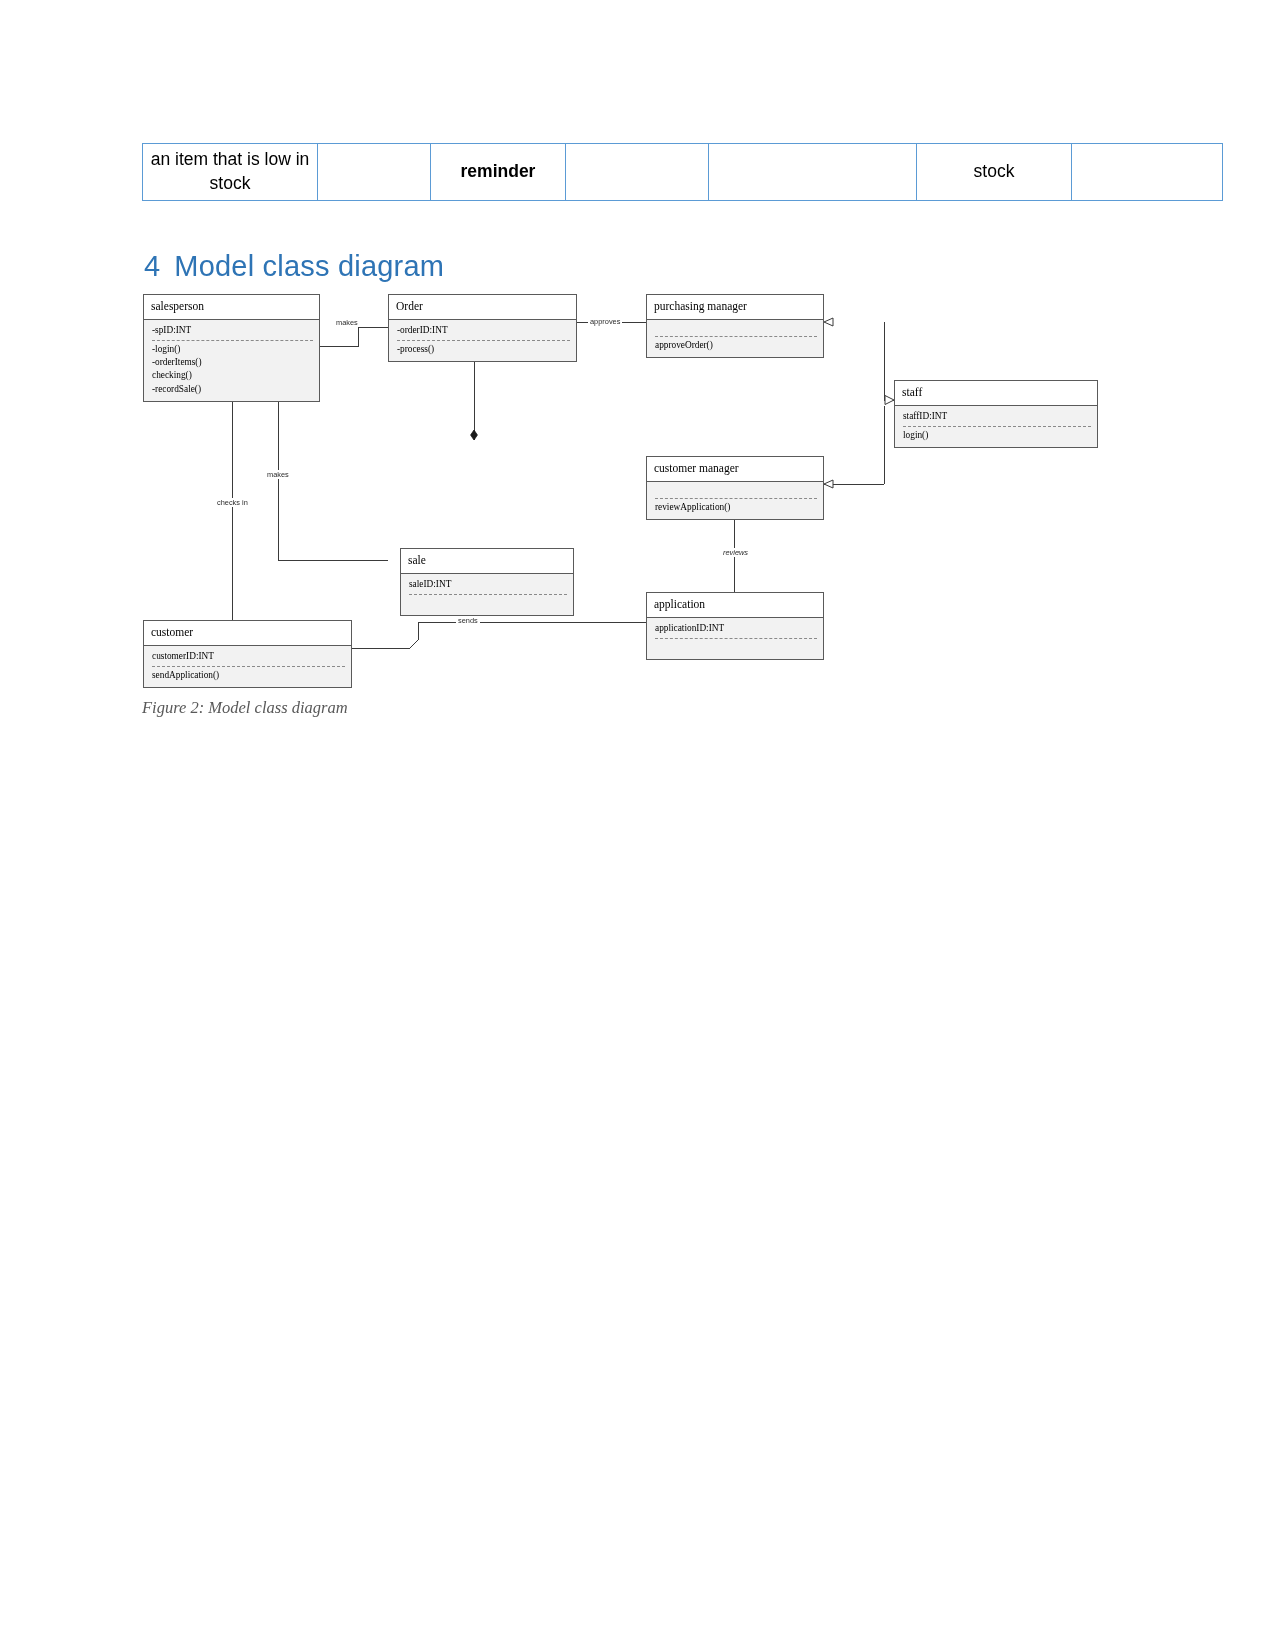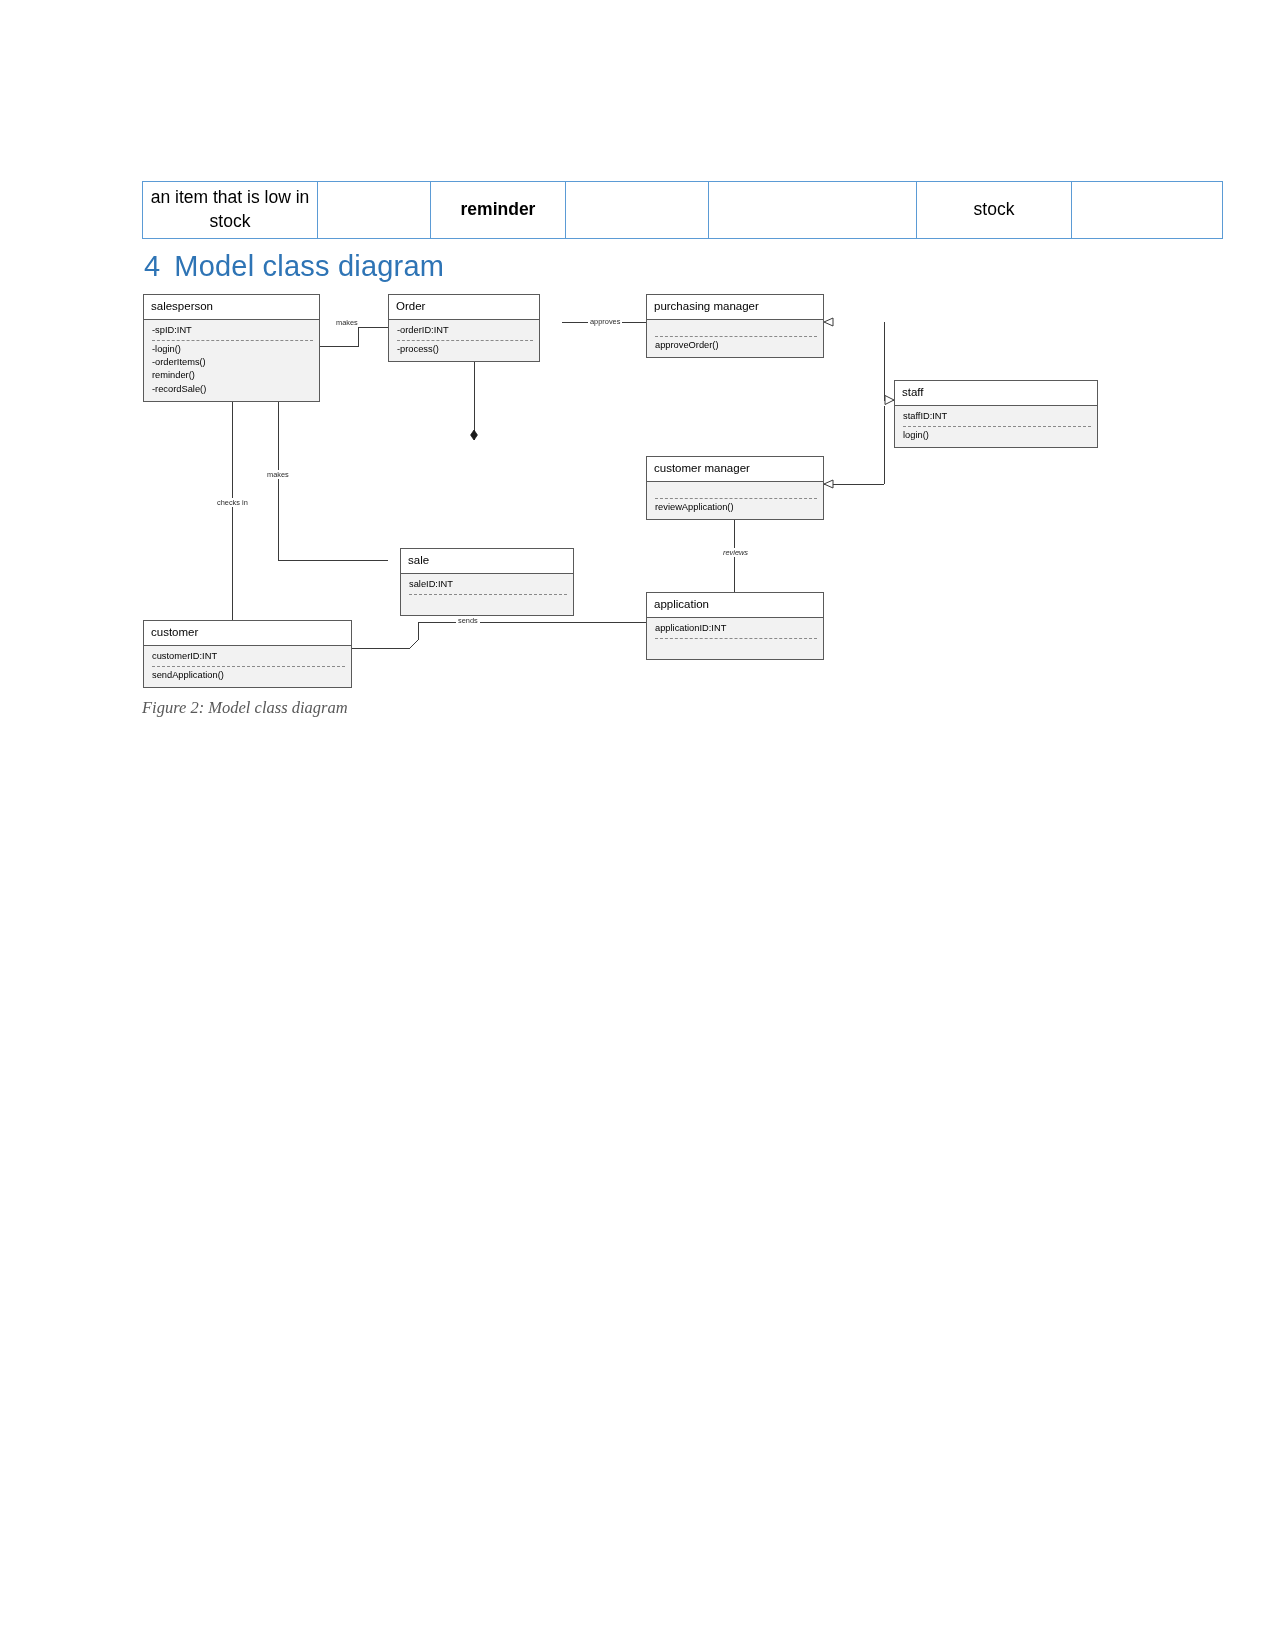"an item that is low" table.doc-table { margin-top: 38px -> none }
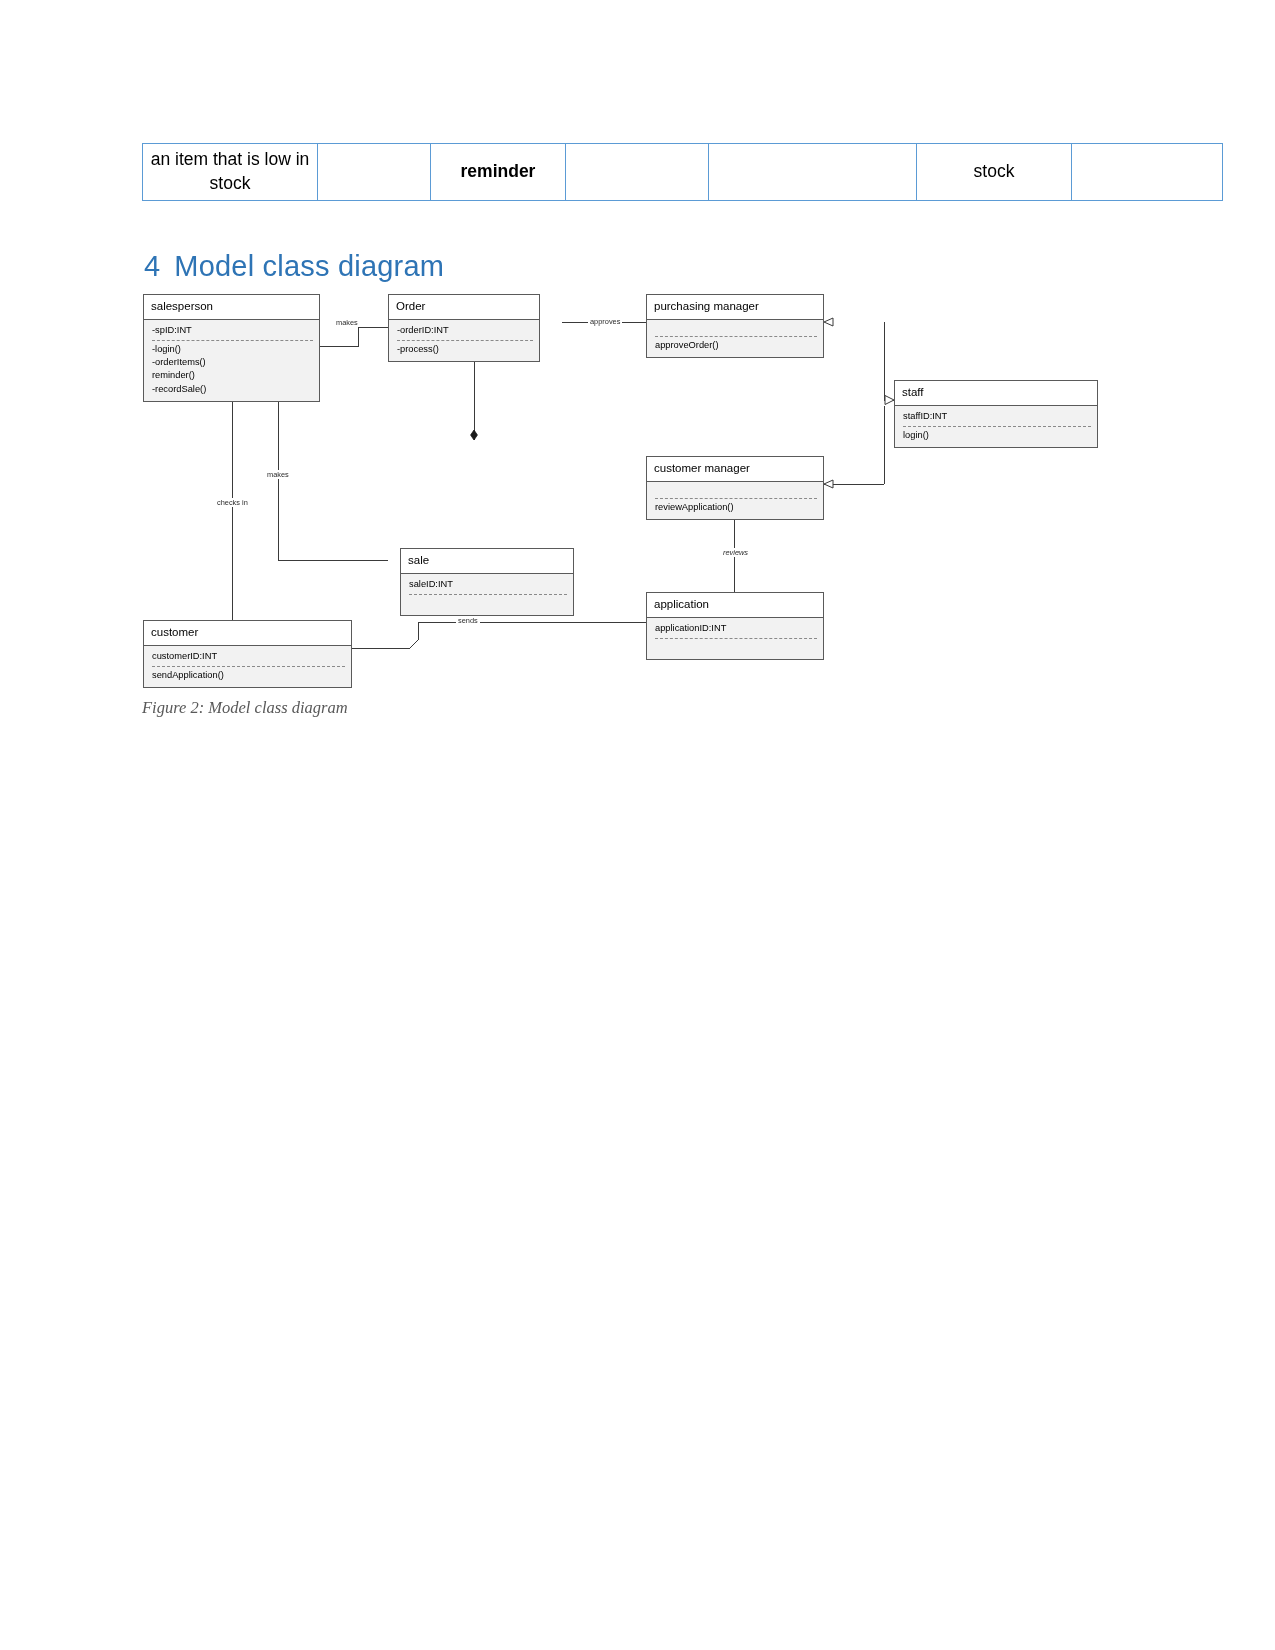"salesperson" .uml { font-family: Liberation Sans, sans-serif -> Liberation Serif, serif }
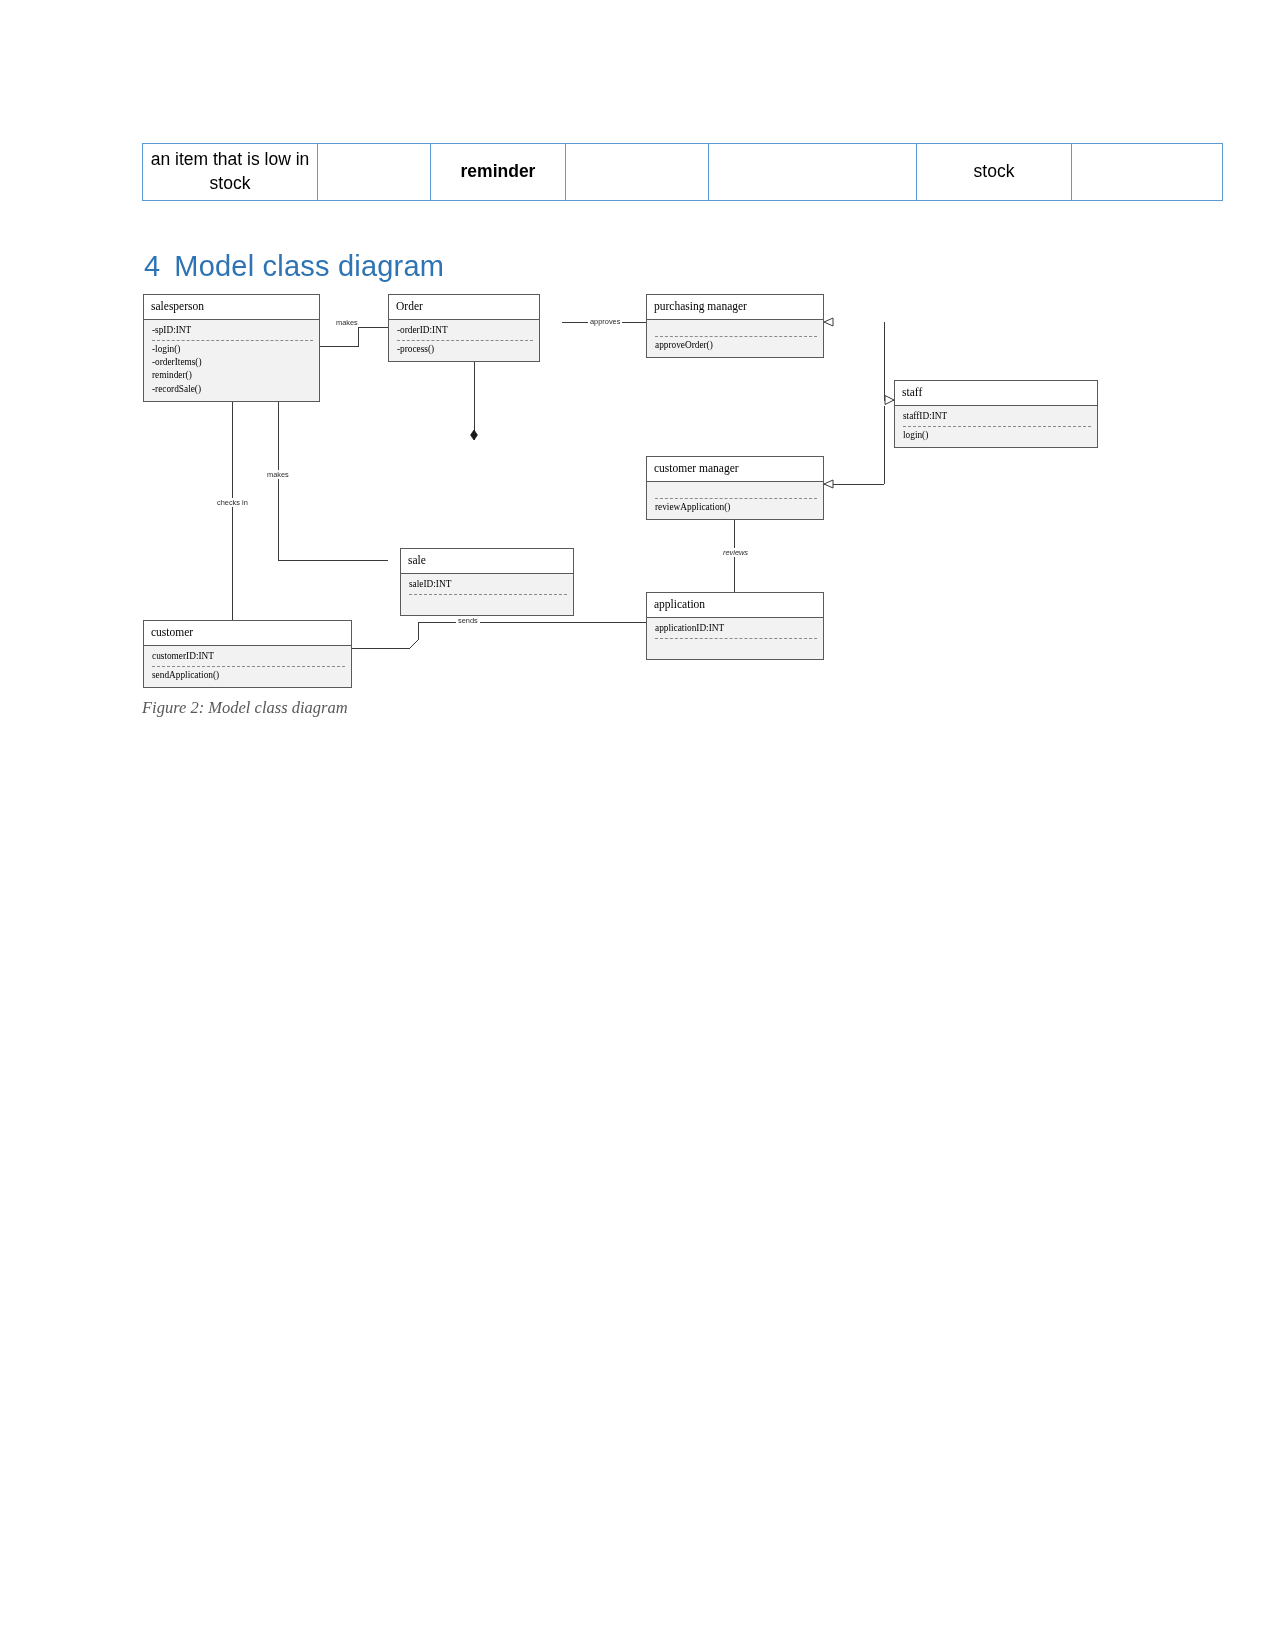"Order" div.uml { width: 152px -> 189px }
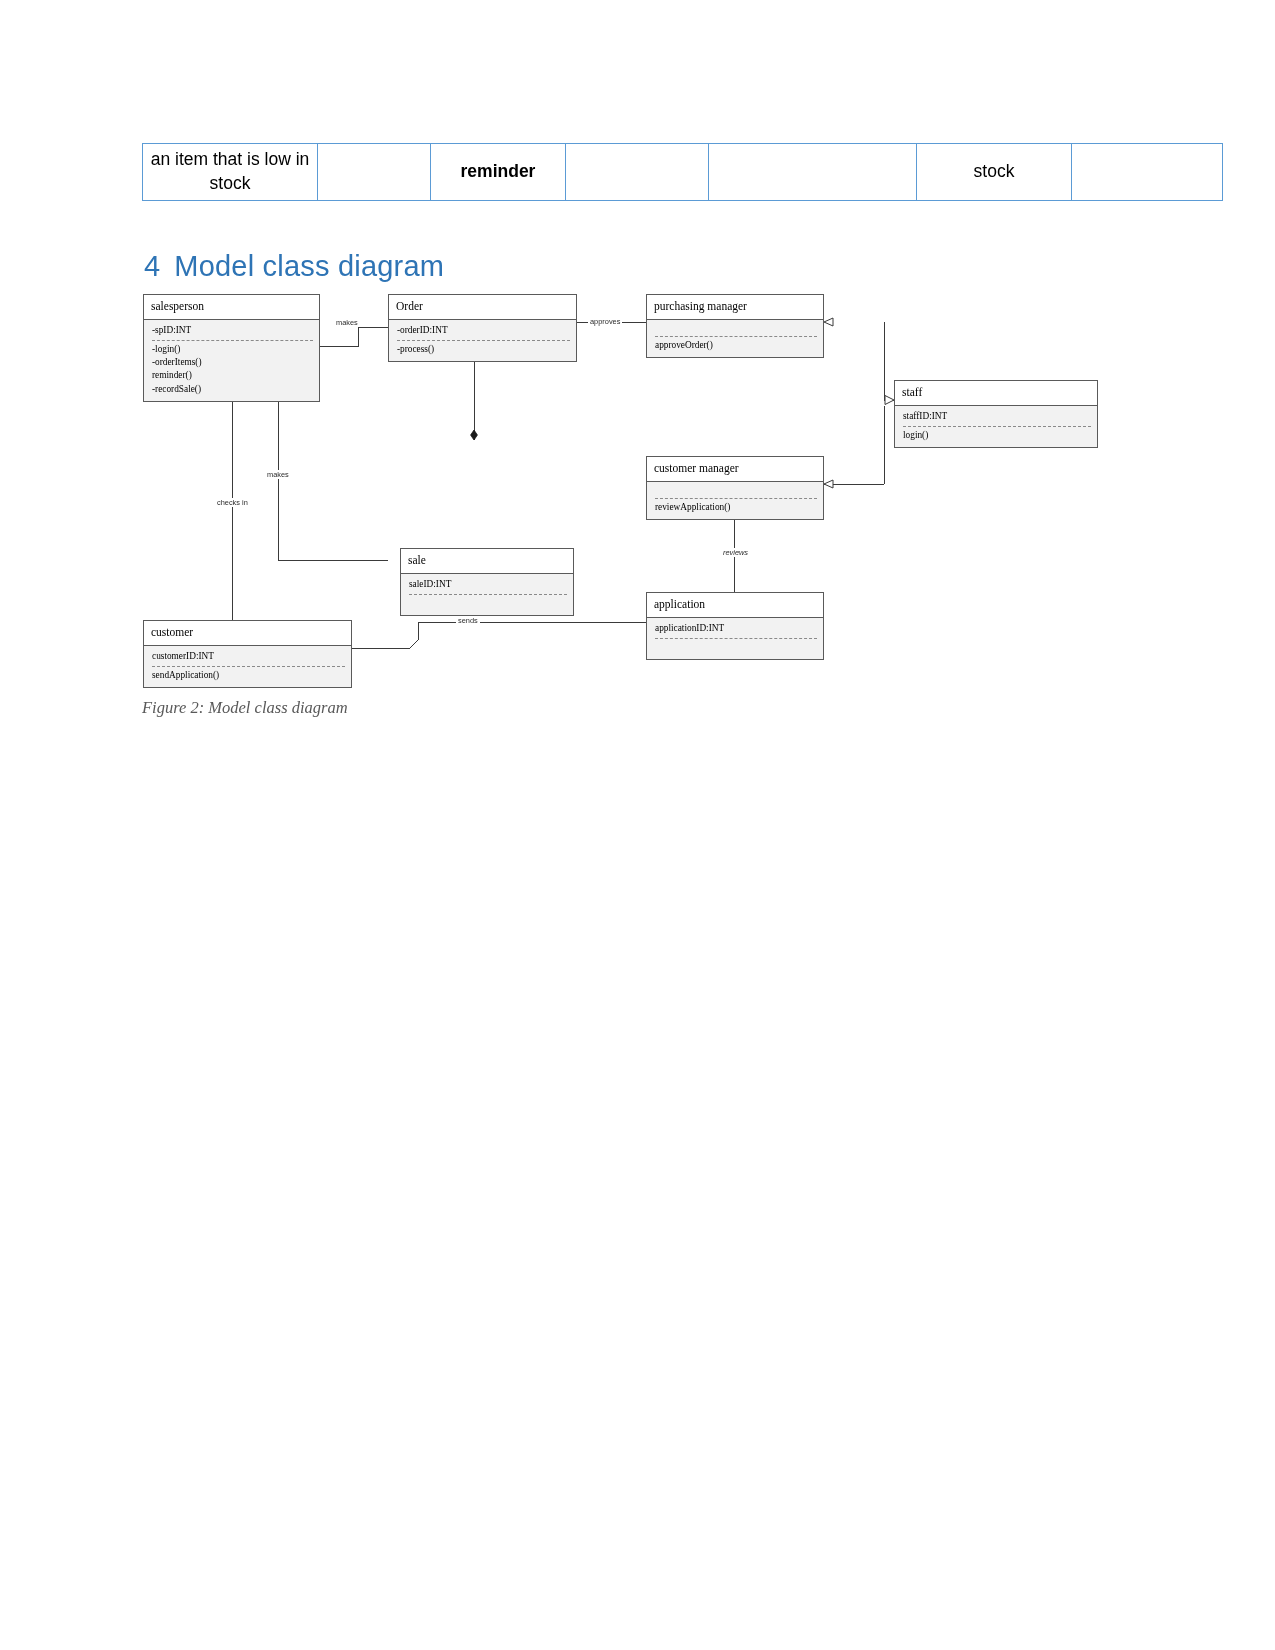"reminder()" div.m { text: reminder -> checking }
